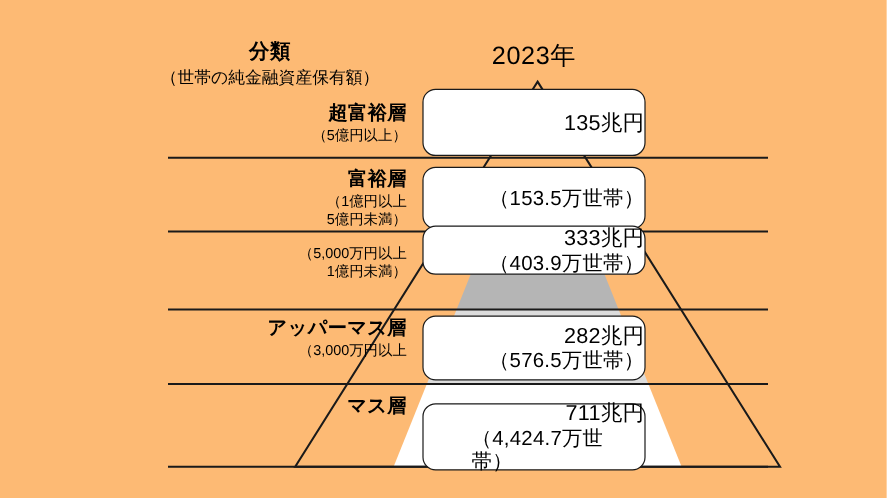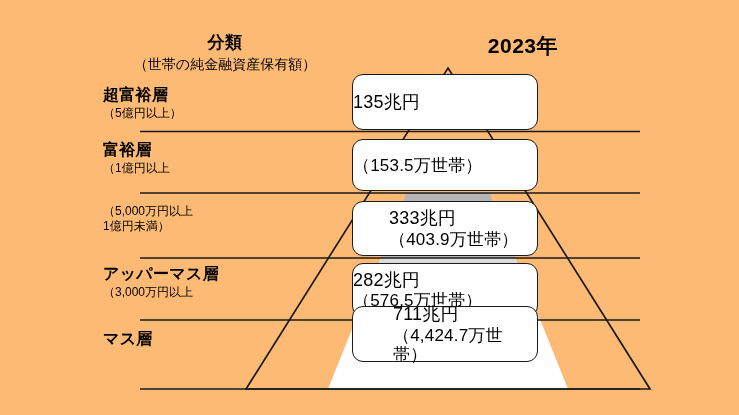"2023年" .hdr-year { font-weight: bold -> normal; left: 358px -> 345px; text-align: right -> center }
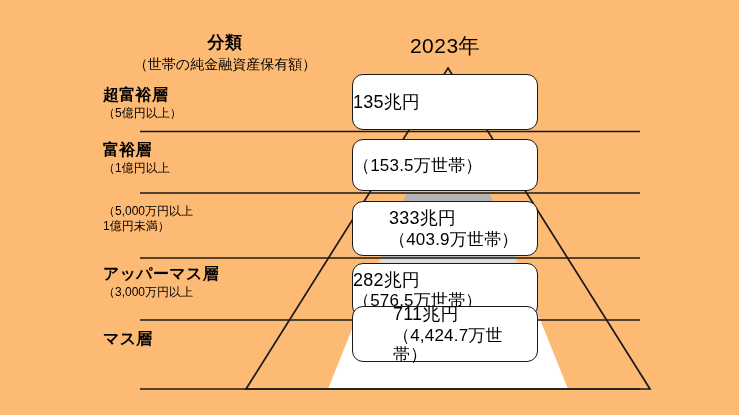"超富裕層" .cat { text-align: left -> right }
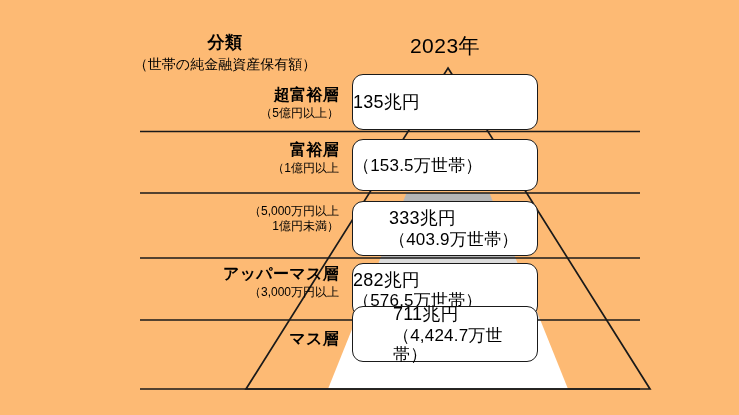"135兆円" .vbox { align-items: flex-start -> flex-end }
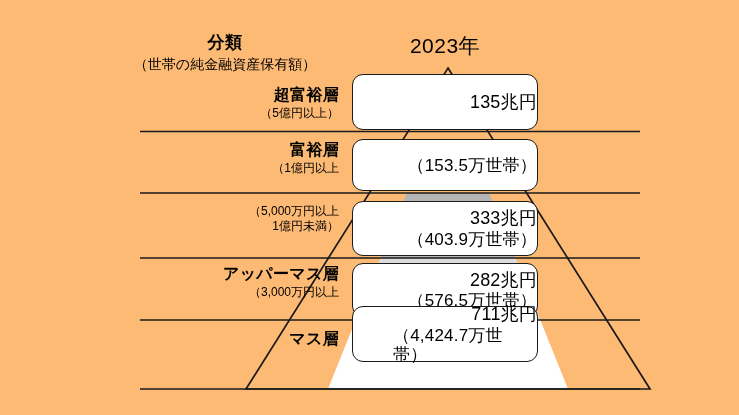"5億円未満）" span.cat-range { html: none -> <span>5億円未満）</span> }
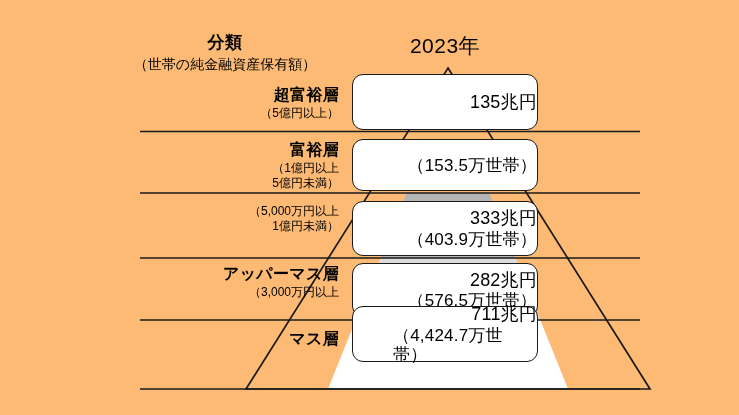"333兆円" div.vbox { height: 55px -> 41px; top: 201px -> 188px }
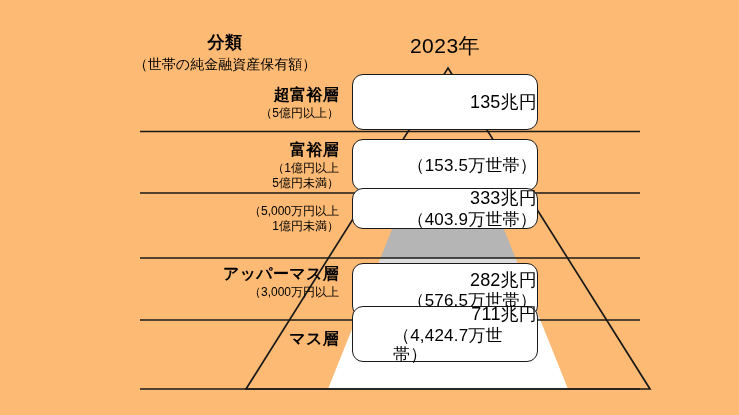"711兆円" div.vbox { top: 306px -> 336px }
